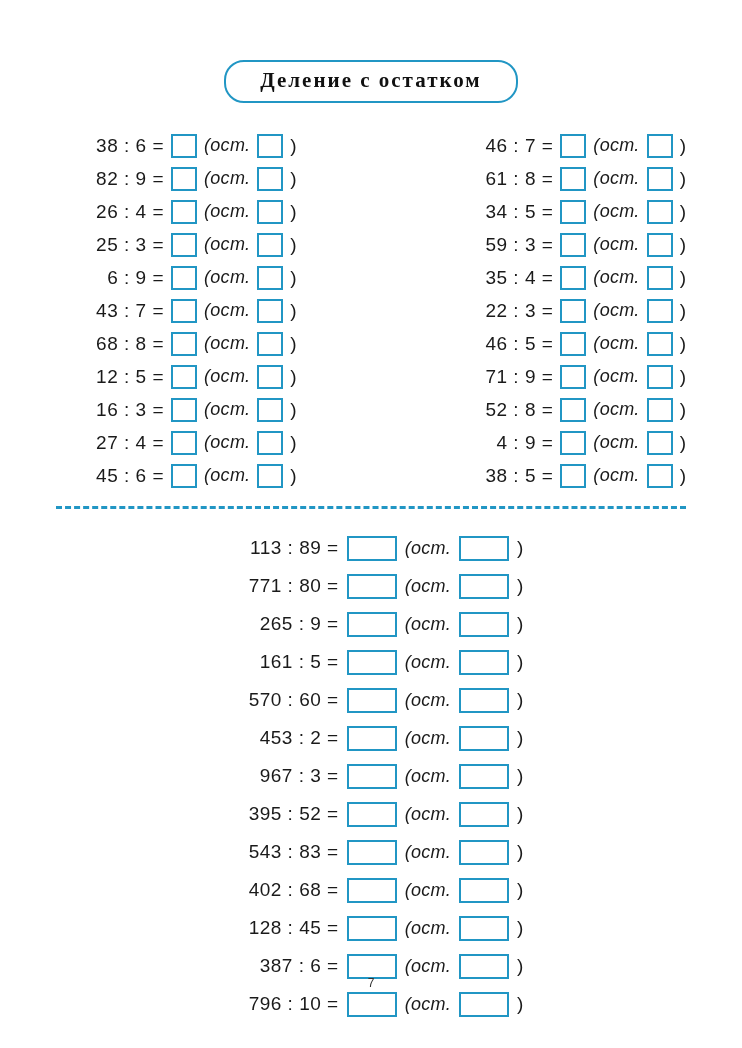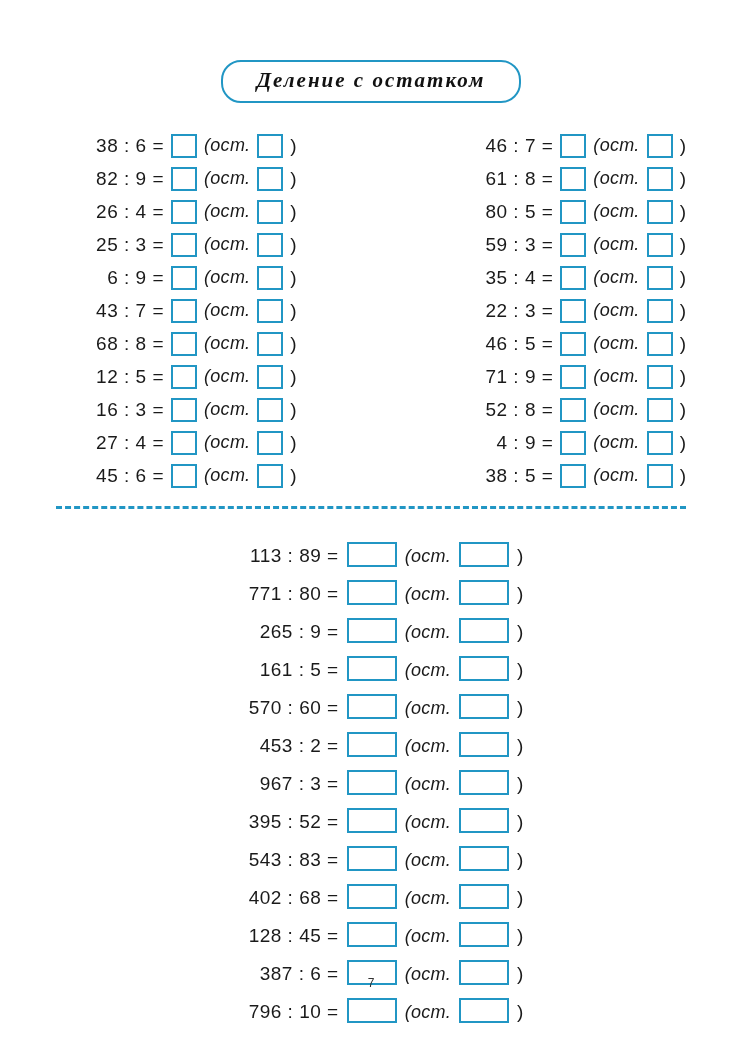"Деление с остатком" .title-text { font-style: italic -> none }
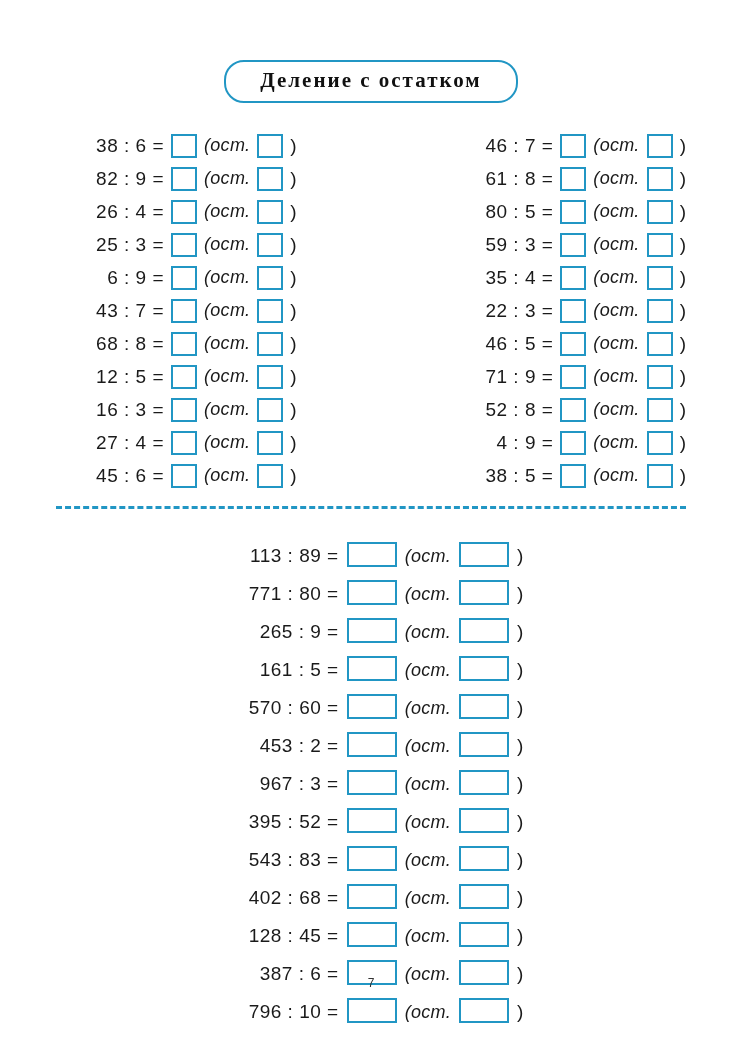"80 : 5 =" span.expr { text: 80 -> 34 }
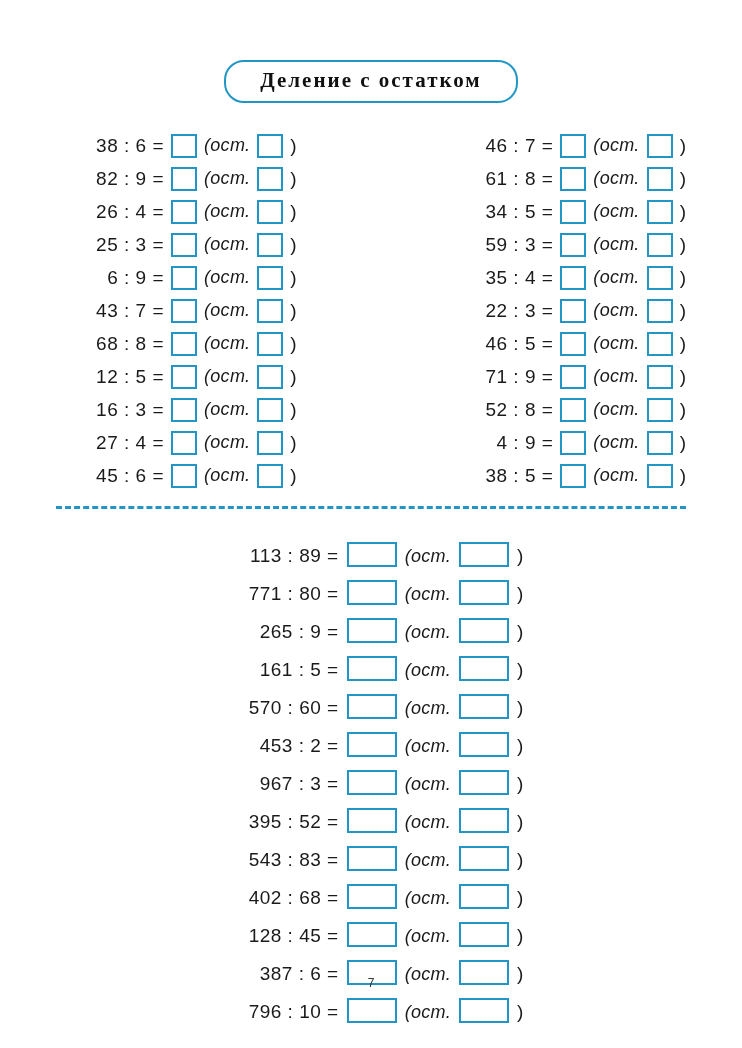"113 : 89 =" .brow { align-items: flex-end -> center }
